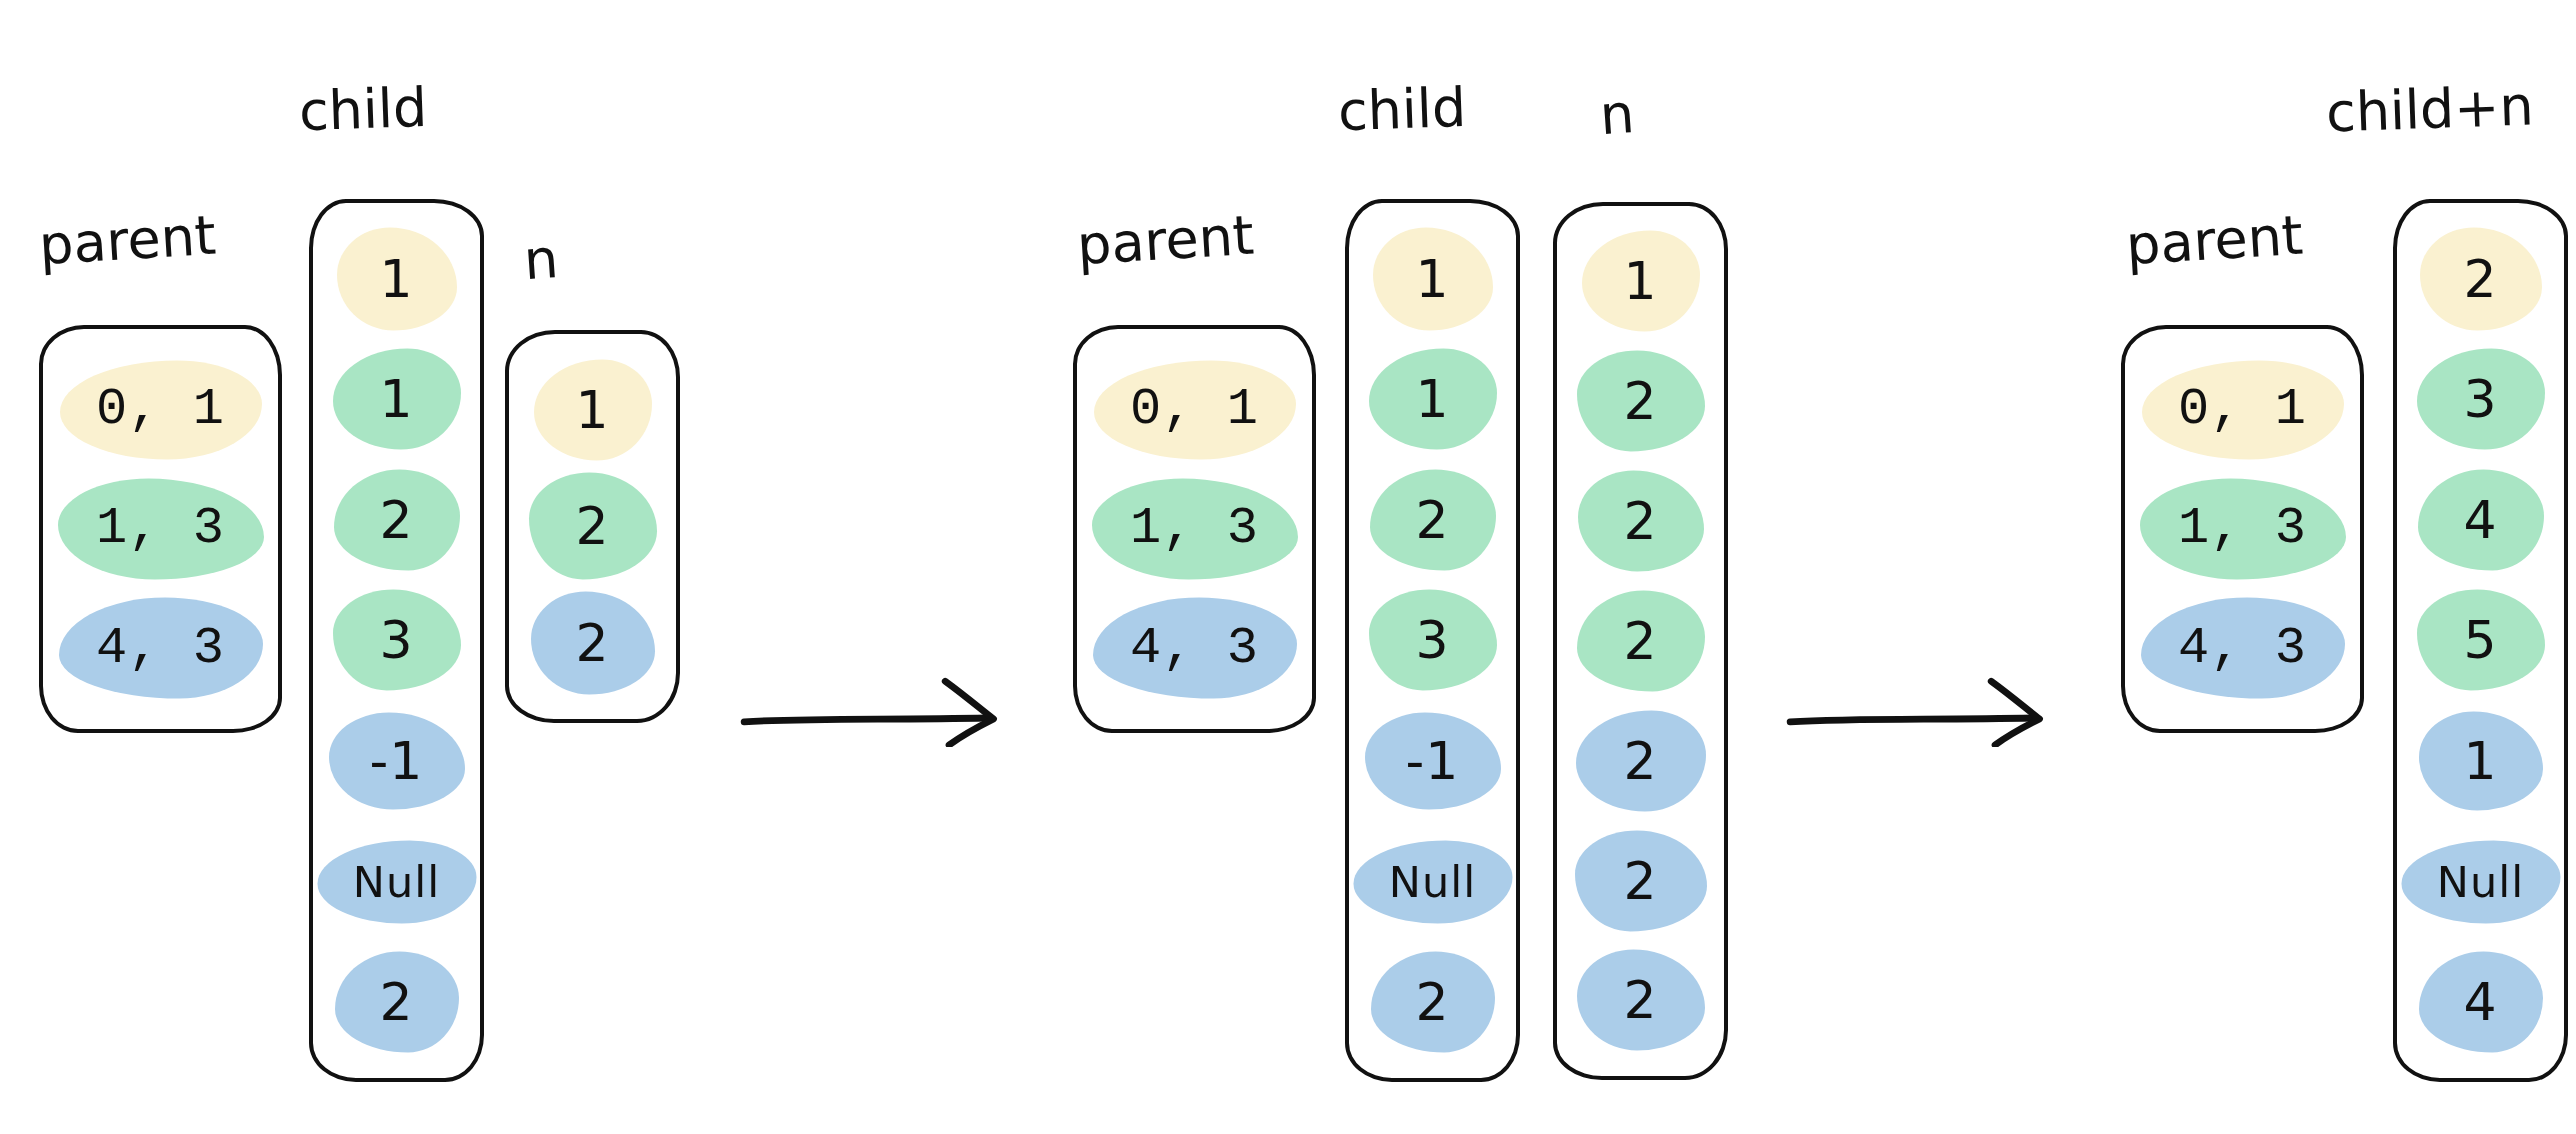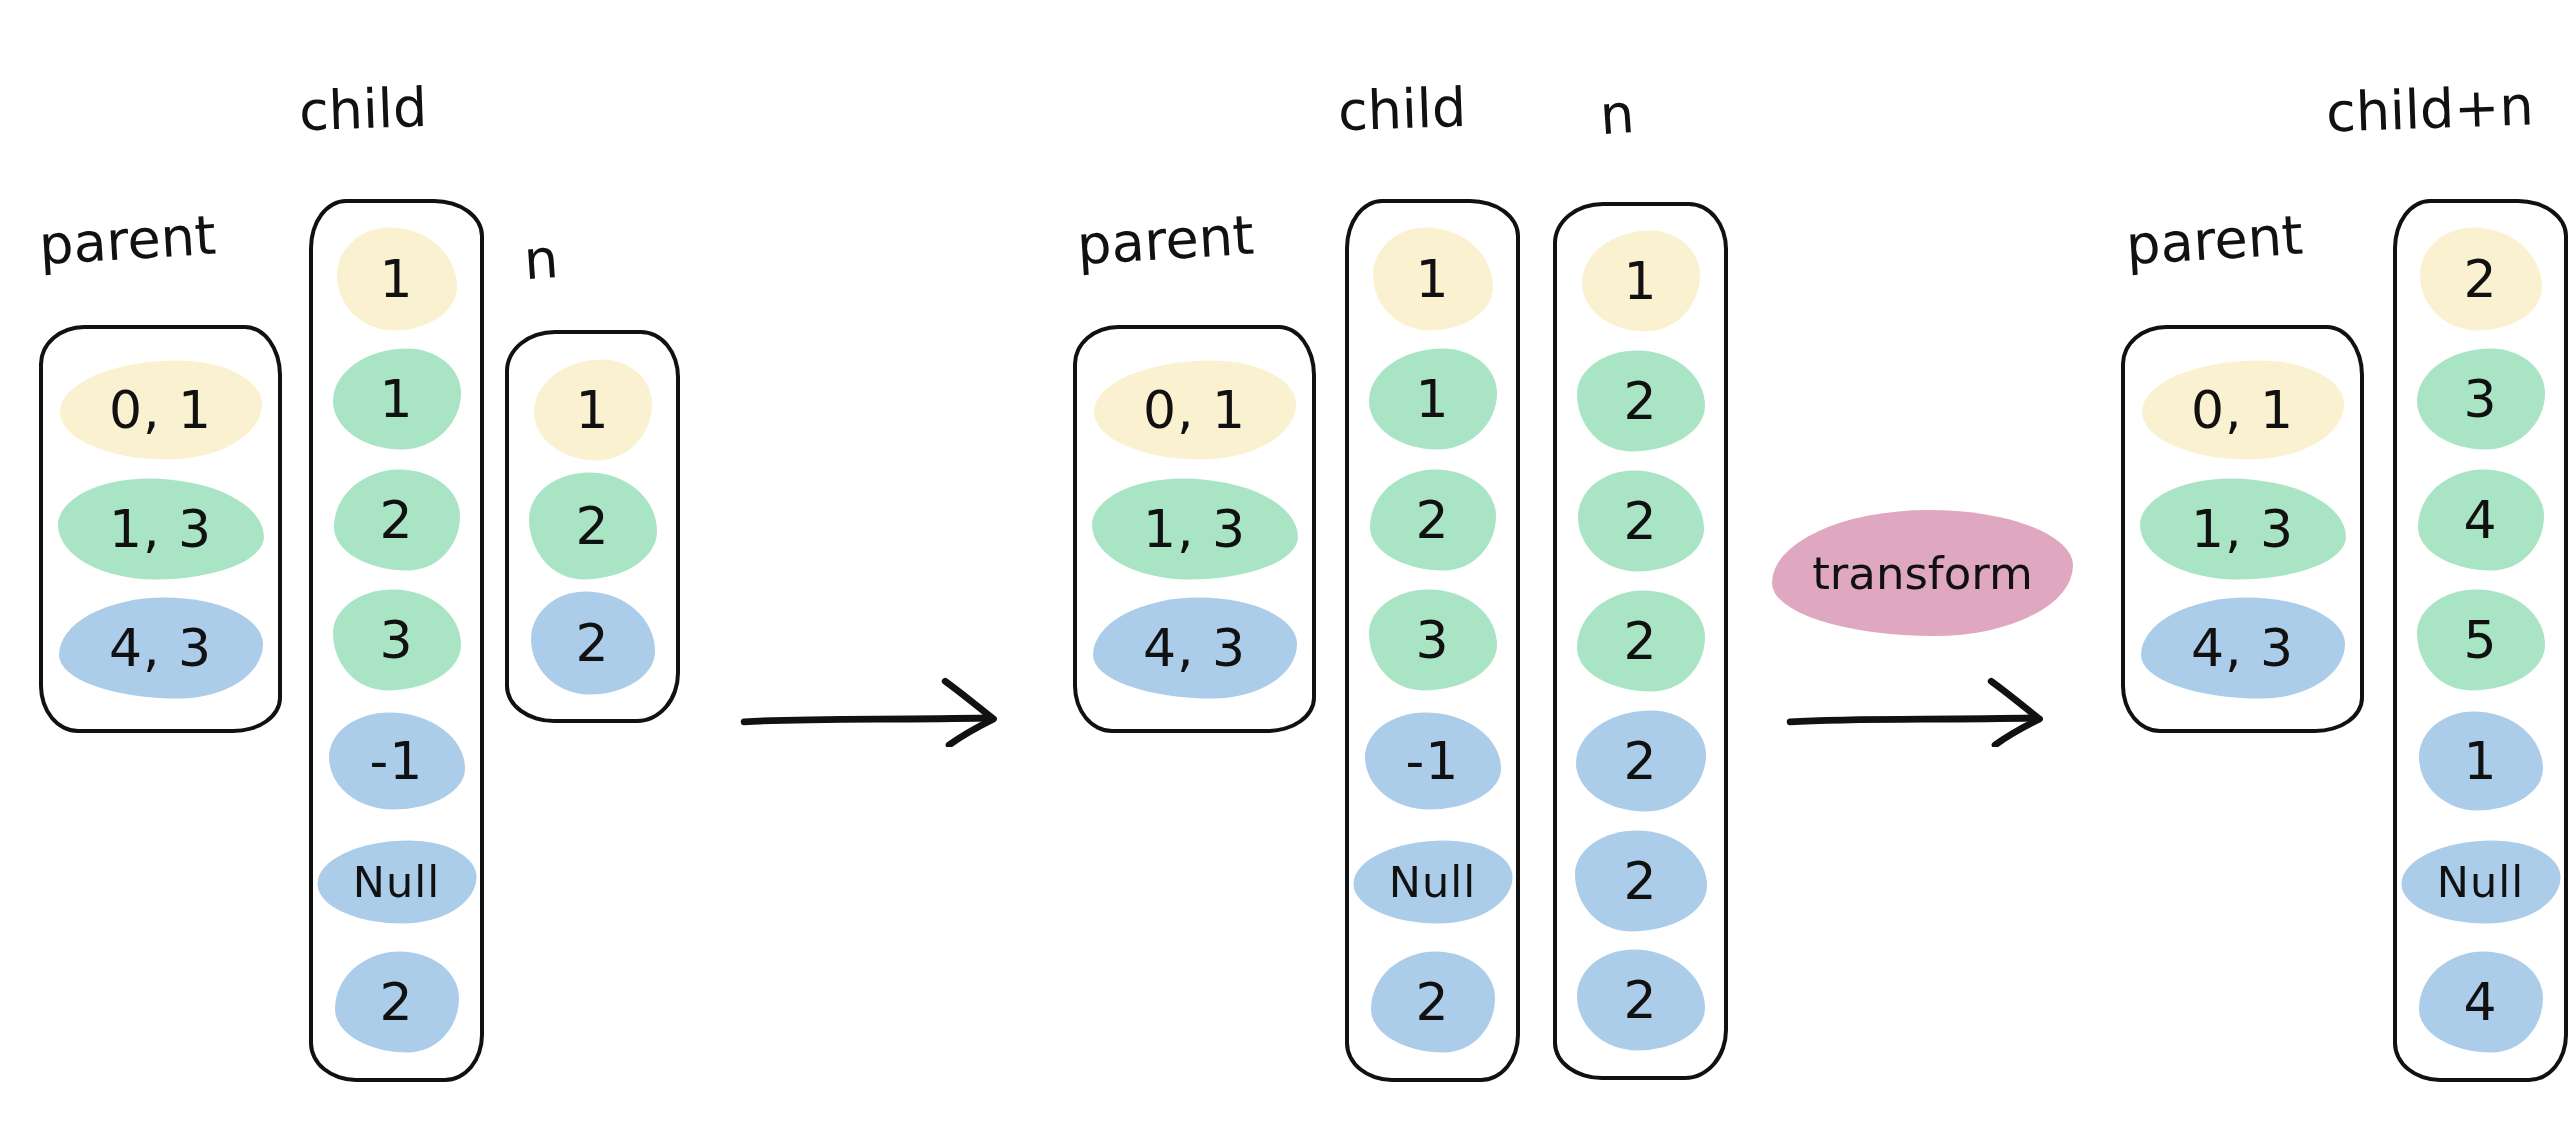"0, 1" .col.wobble-a { font-family: none -> Liberation Mono, monospace }
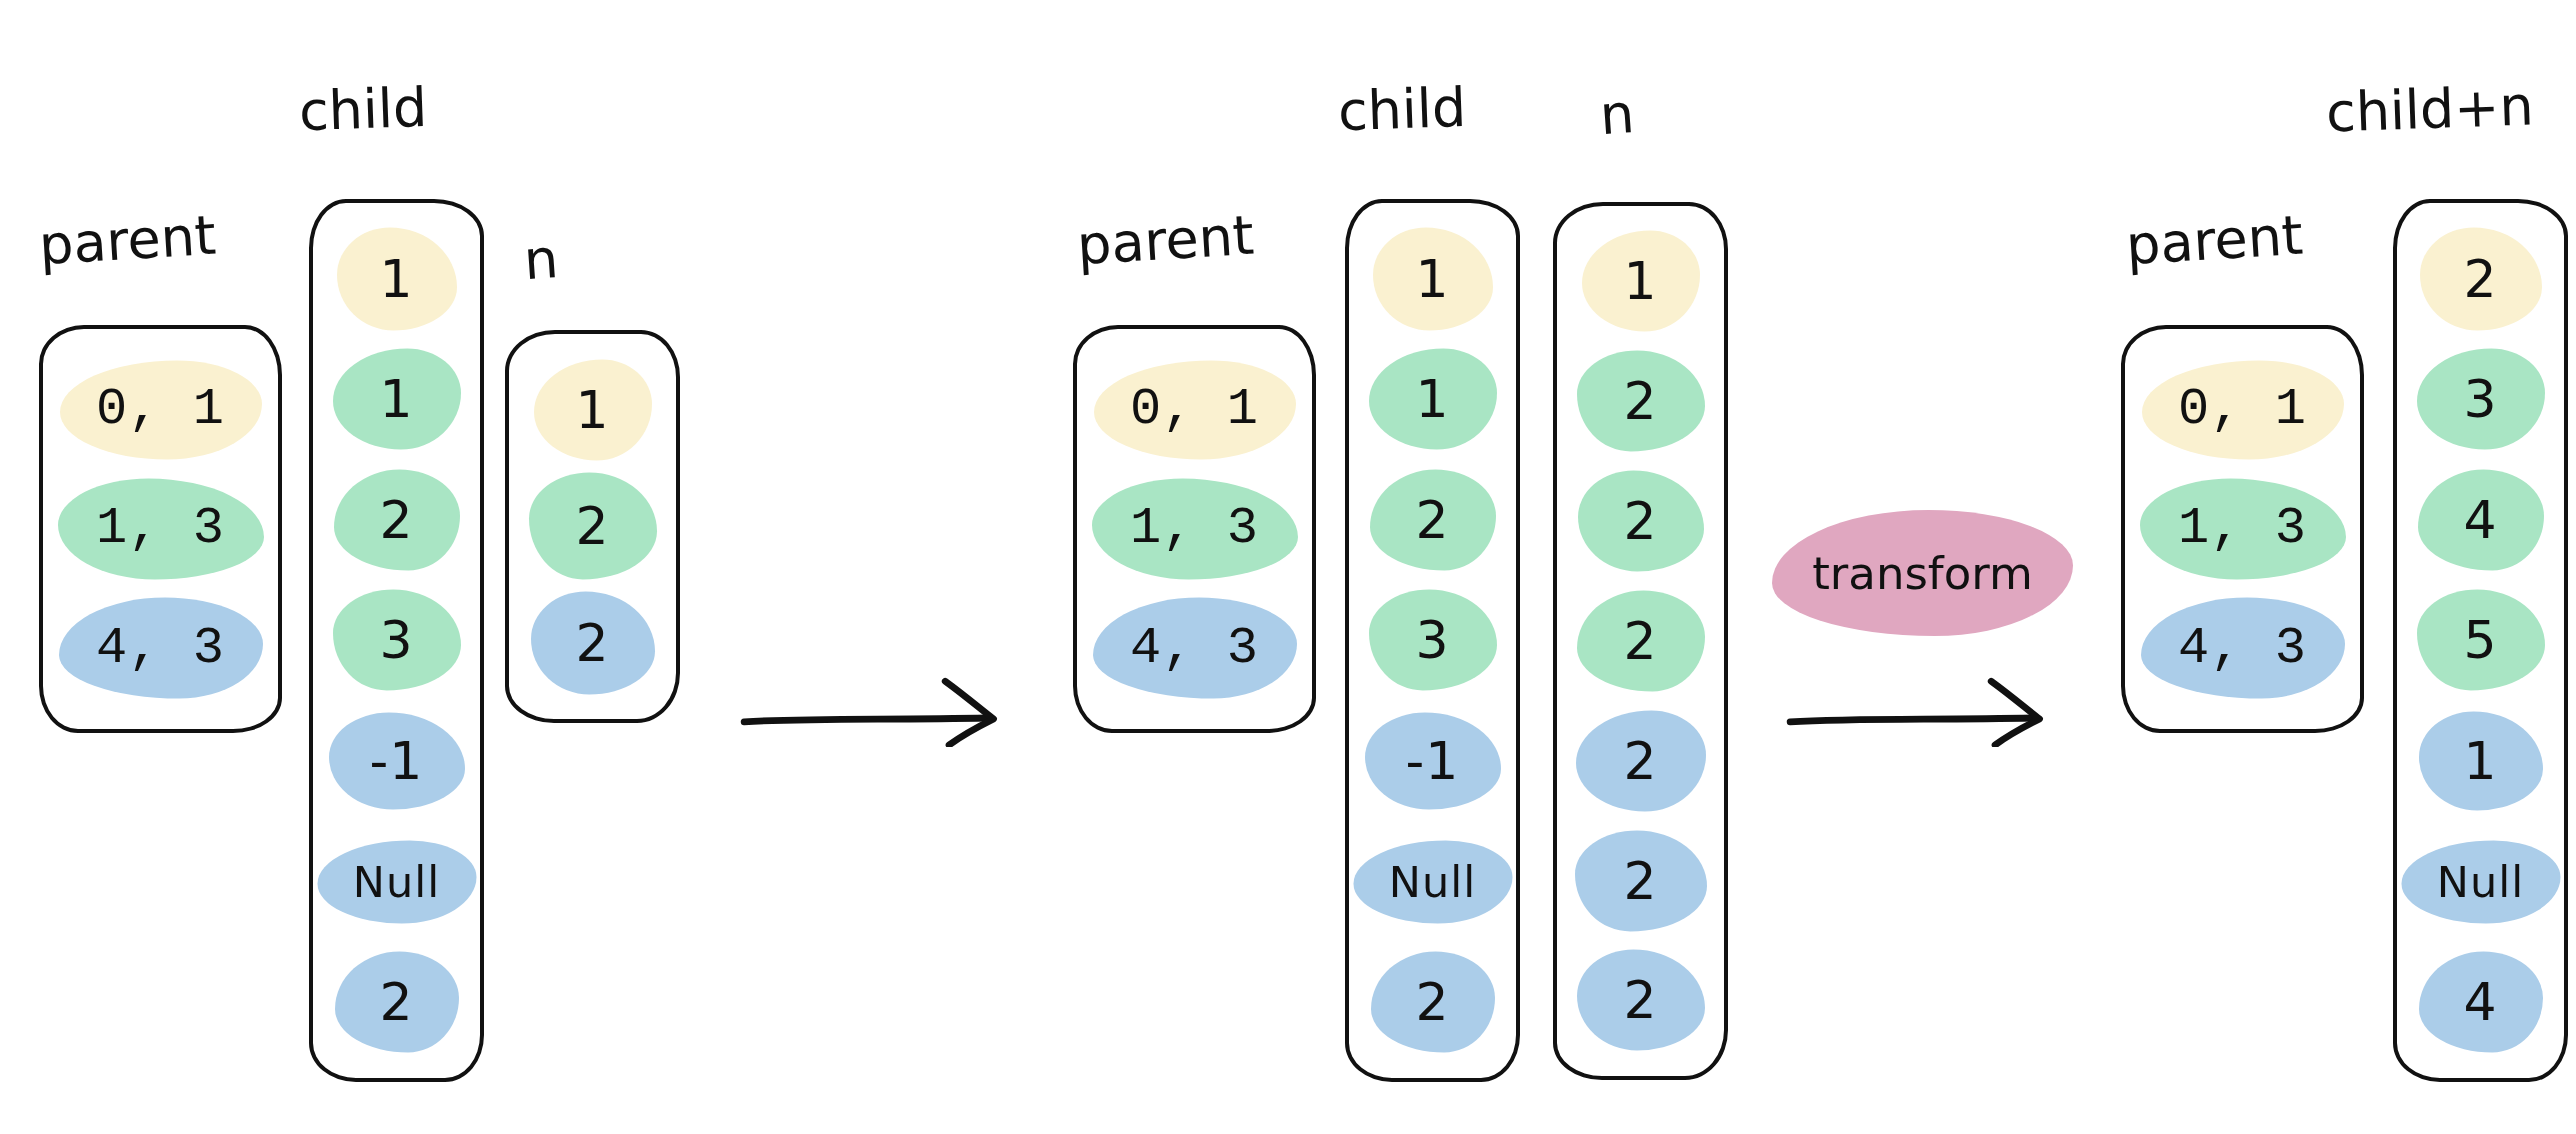"transform" div.op { html: <div> <span></span> <span>transform</span> </div> -> none }
